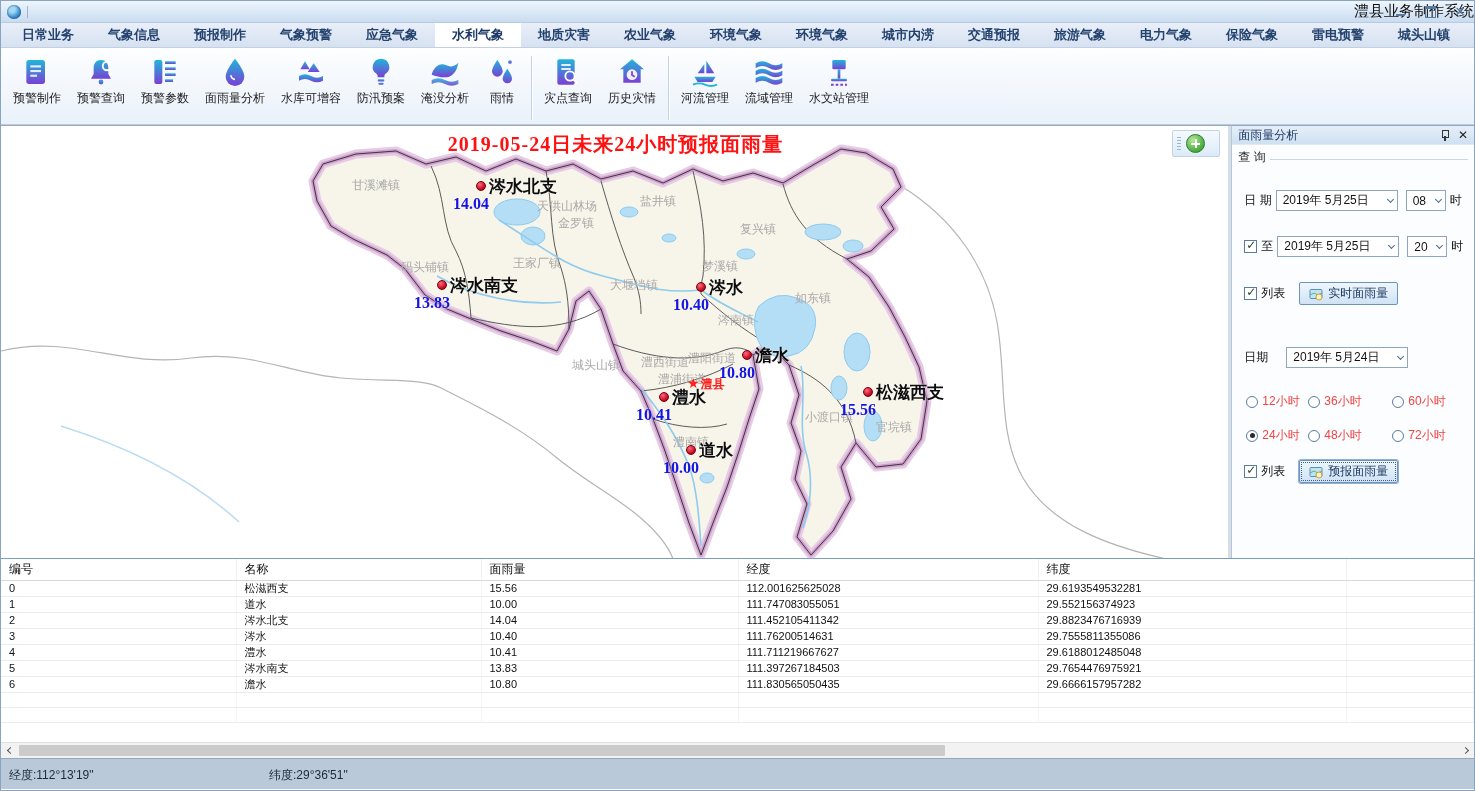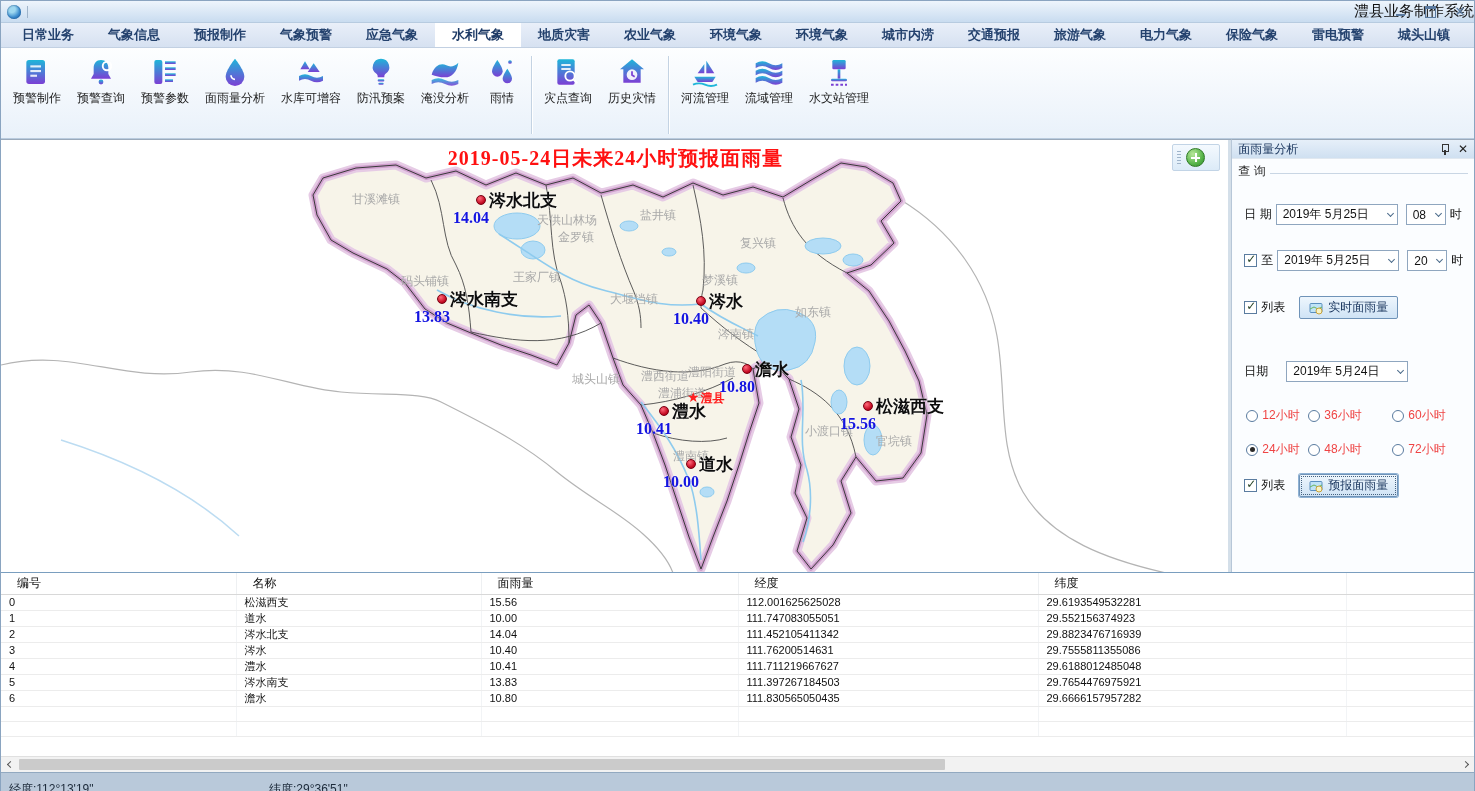"预警制作" .toolbar { height: 91px -> 77px }
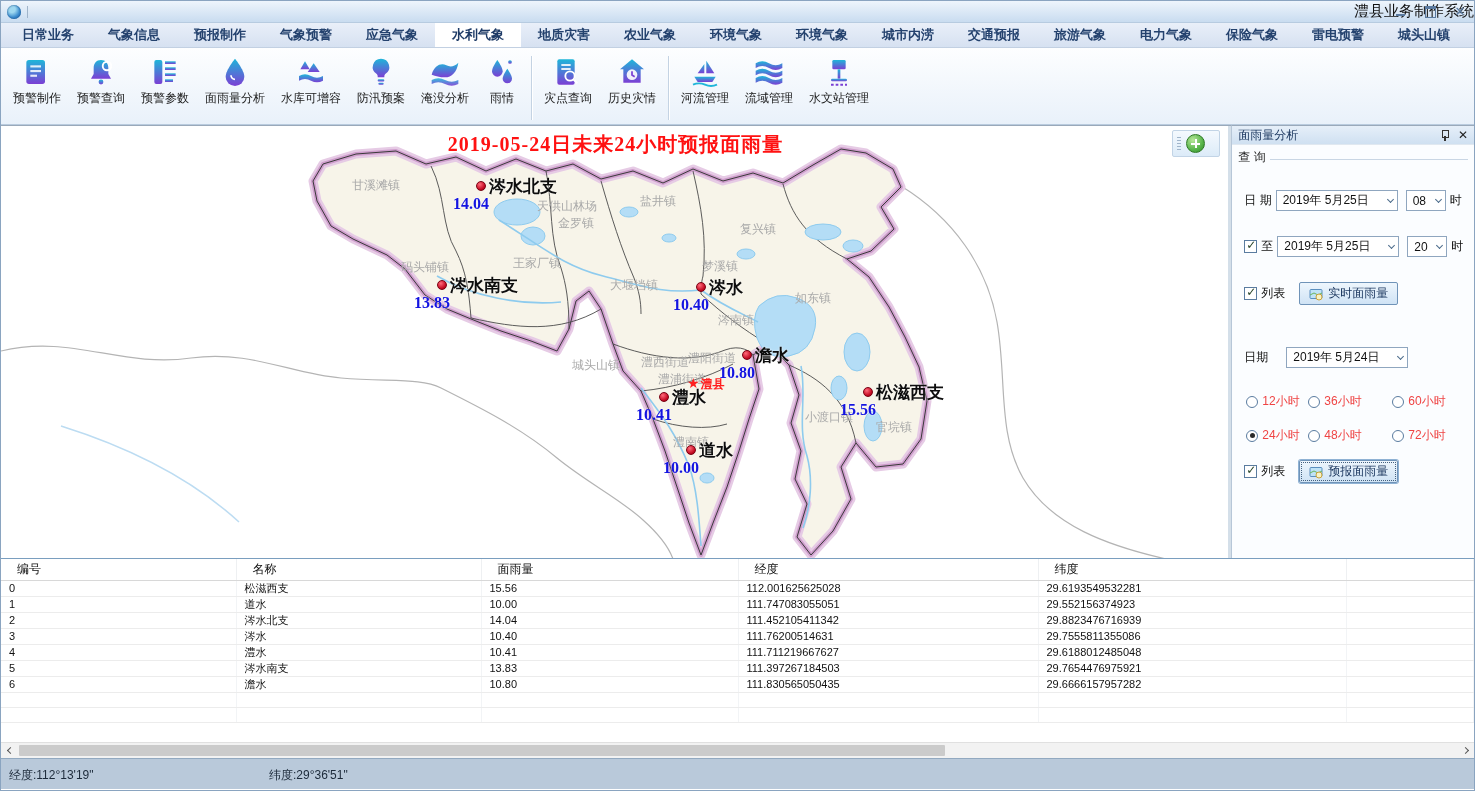"编号" table.out th { padding: 0 16px -> 0 8px }
